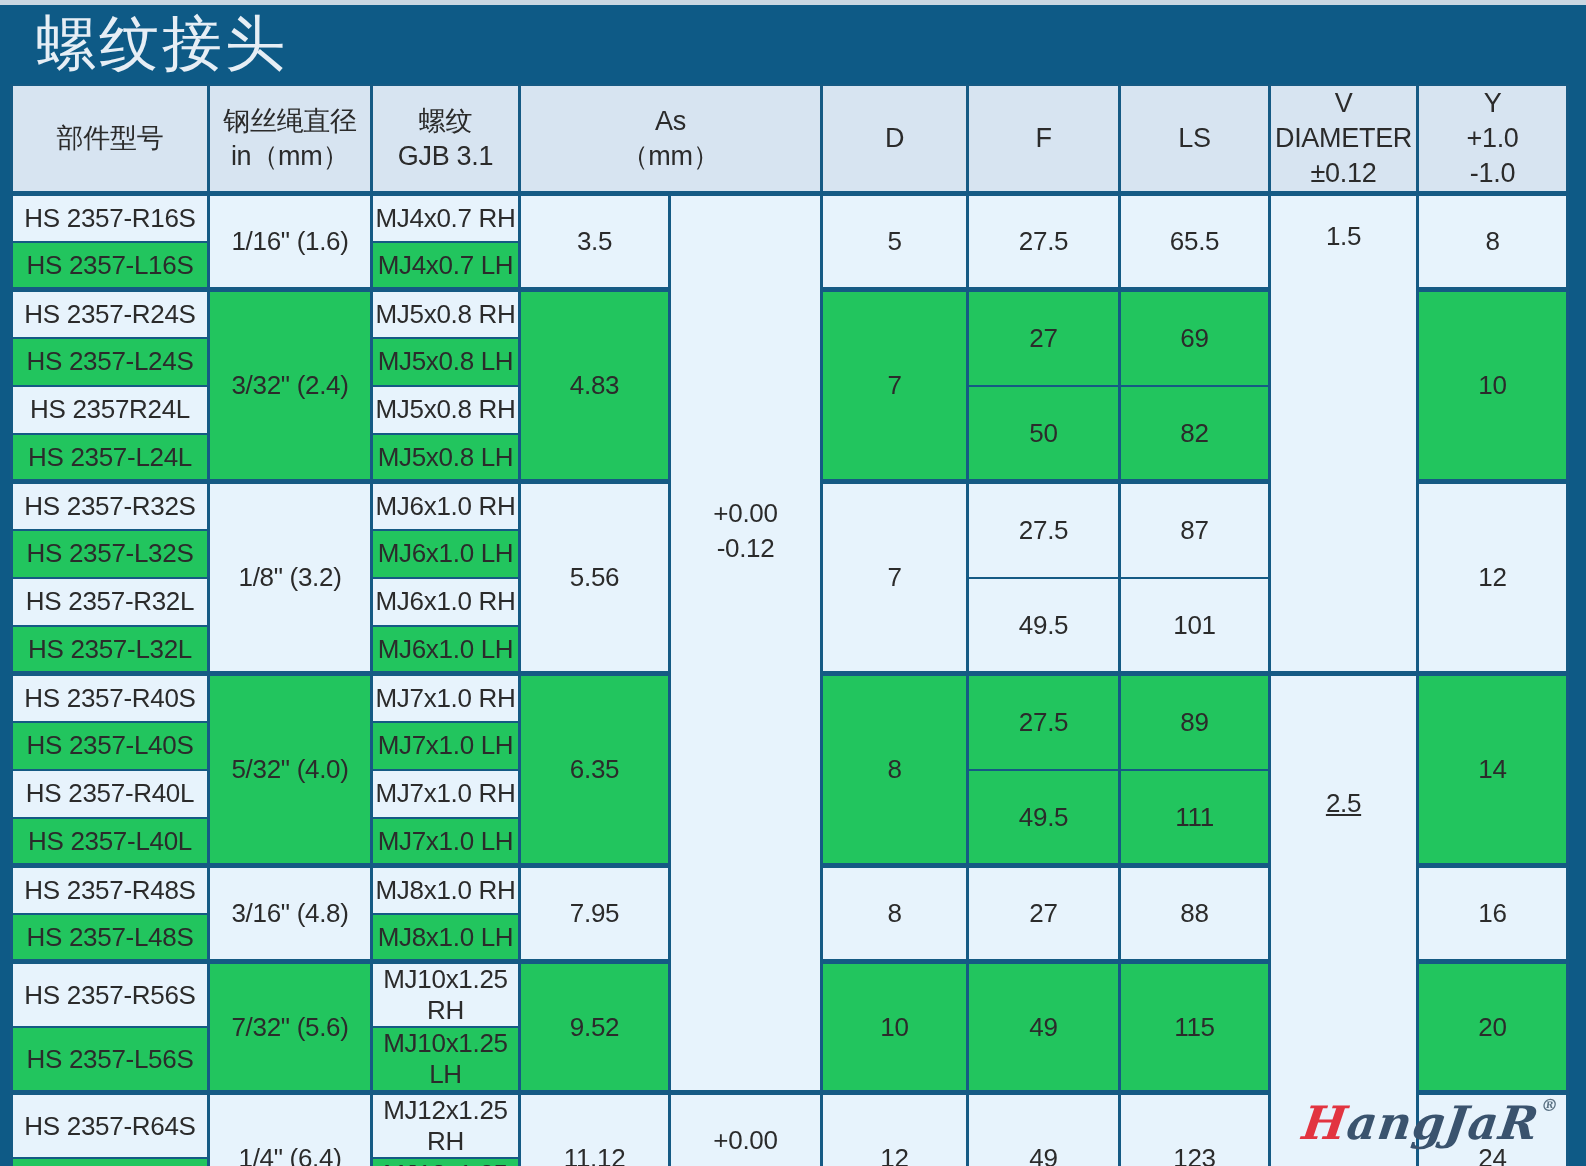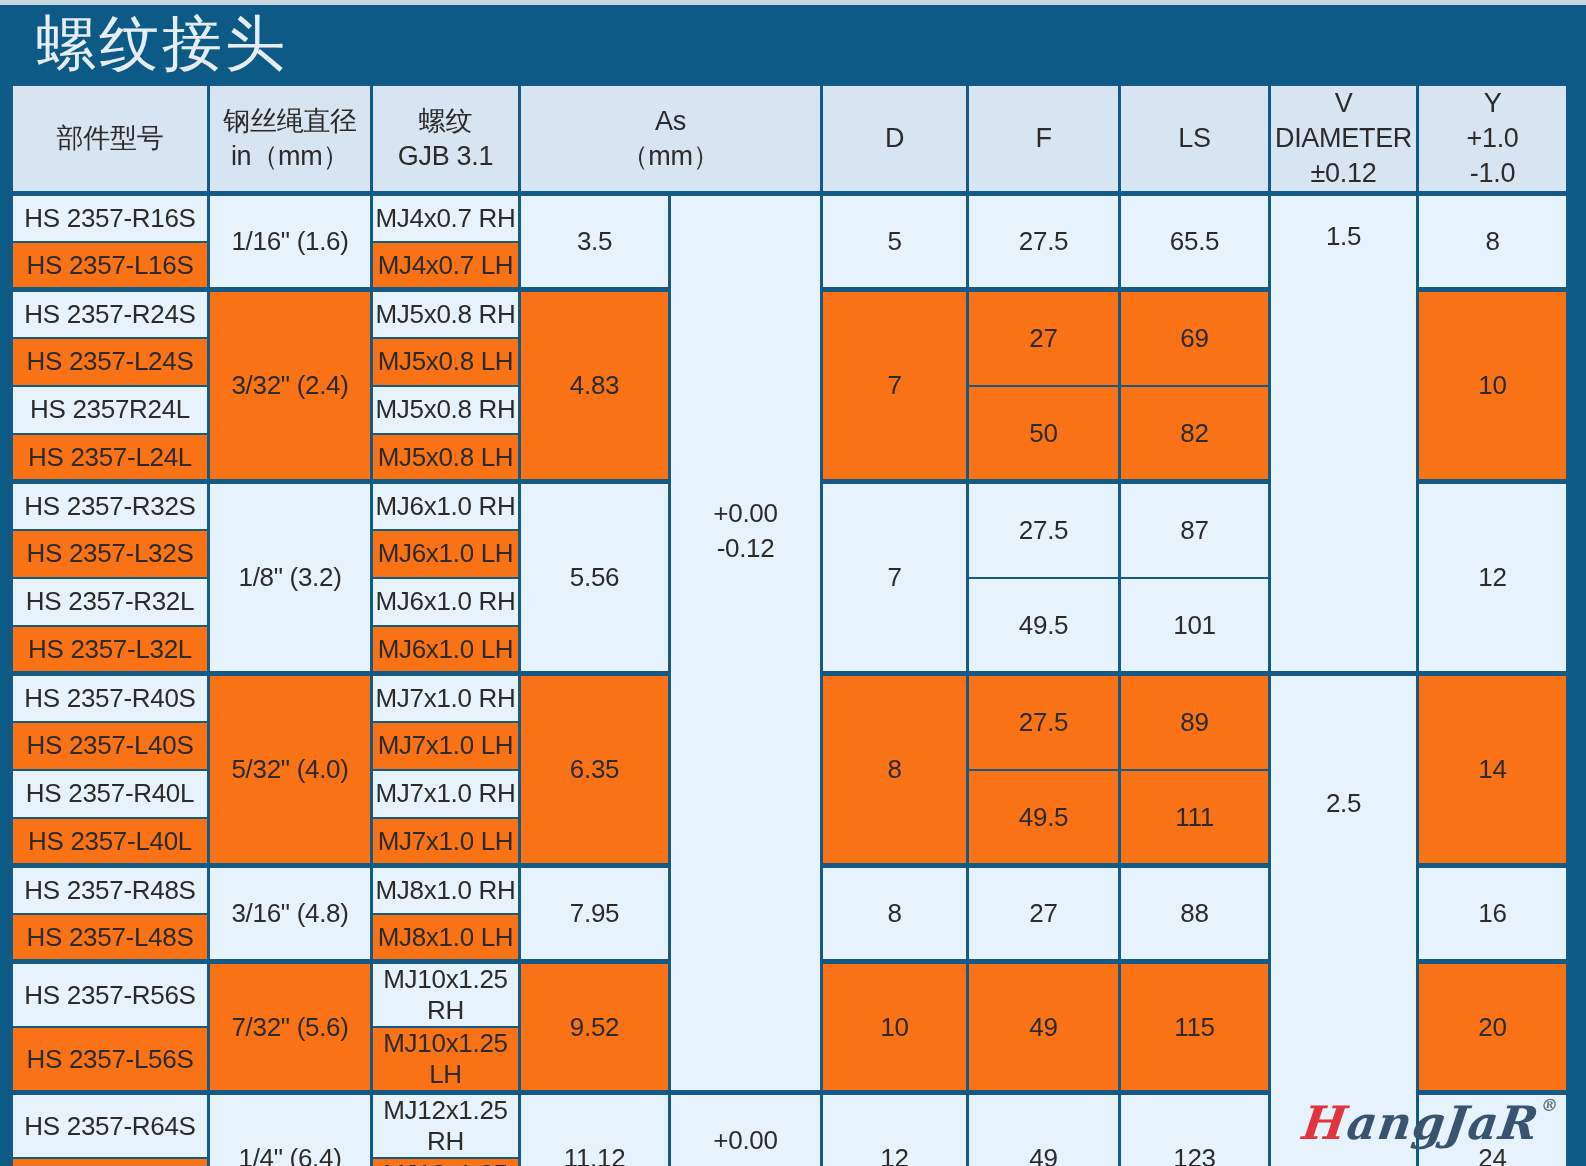"HS 2357-L16S" .dk { background: #f97316 -> #22c55e }
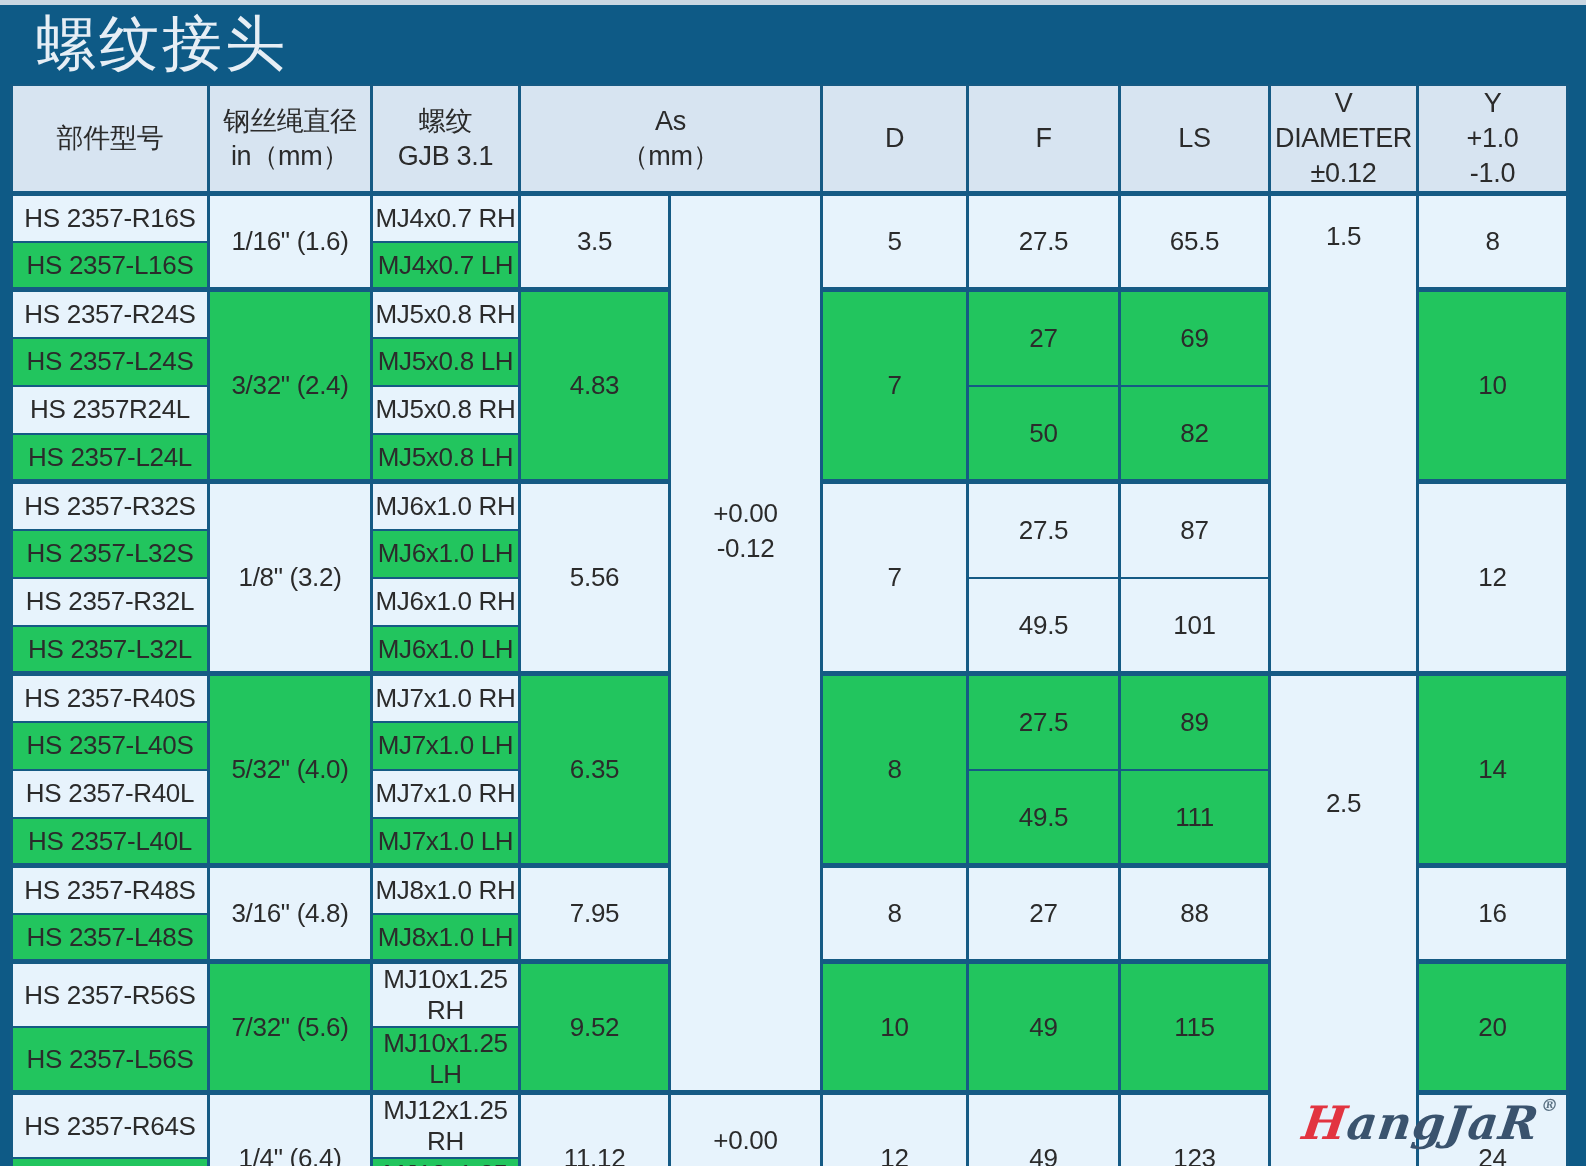"2.5" .pad-v2 { text-decoration: none -> underline }
